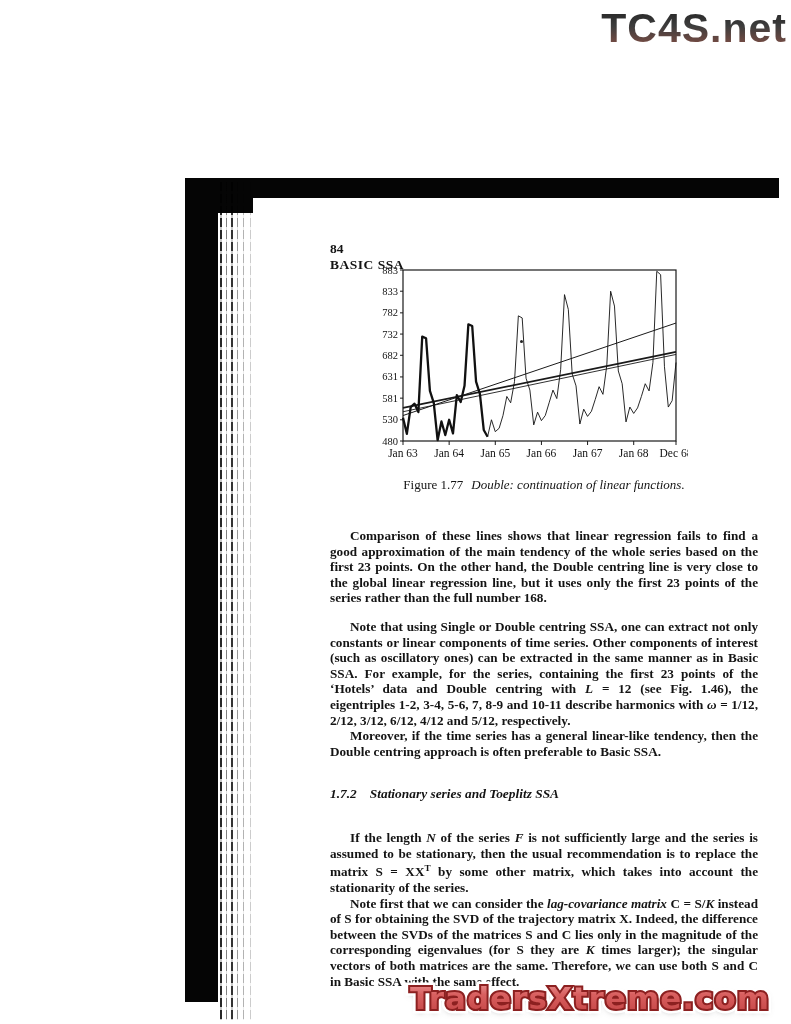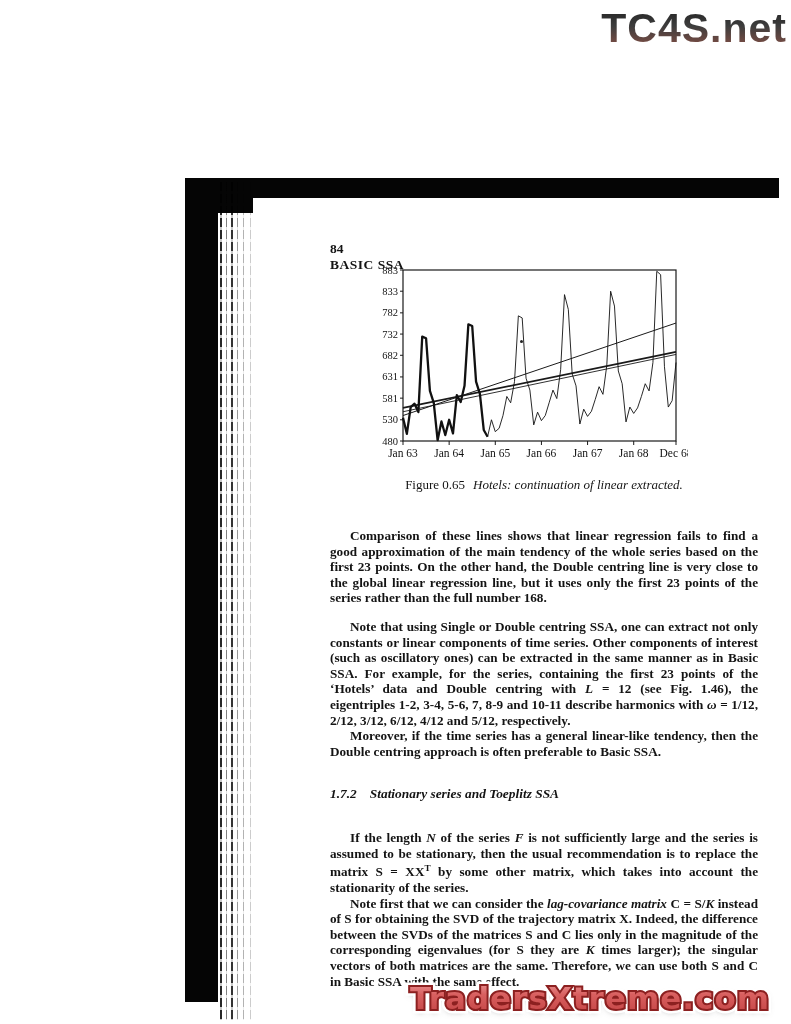"Figure 0.65" span.cap-prefix { text: 0.65 -> 1.77 }
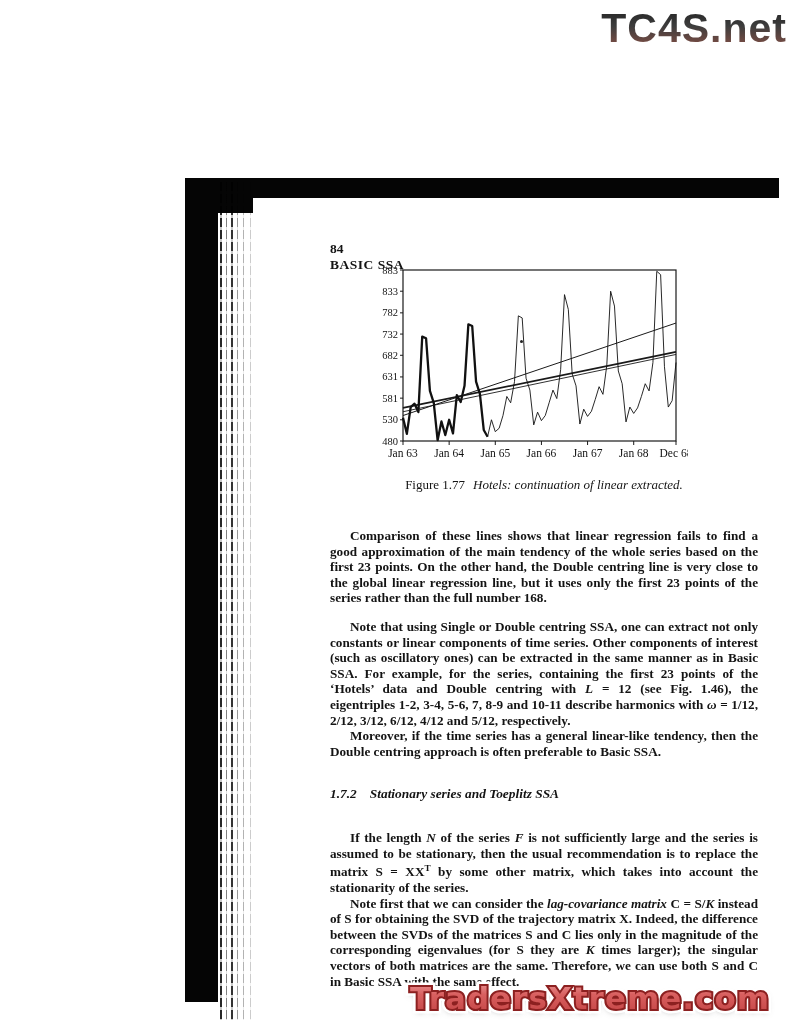"Hotels: continuation of linear" span.cap-title { text: Hotels: continuation of linear extracted -> Double: continuation of linear functions }
